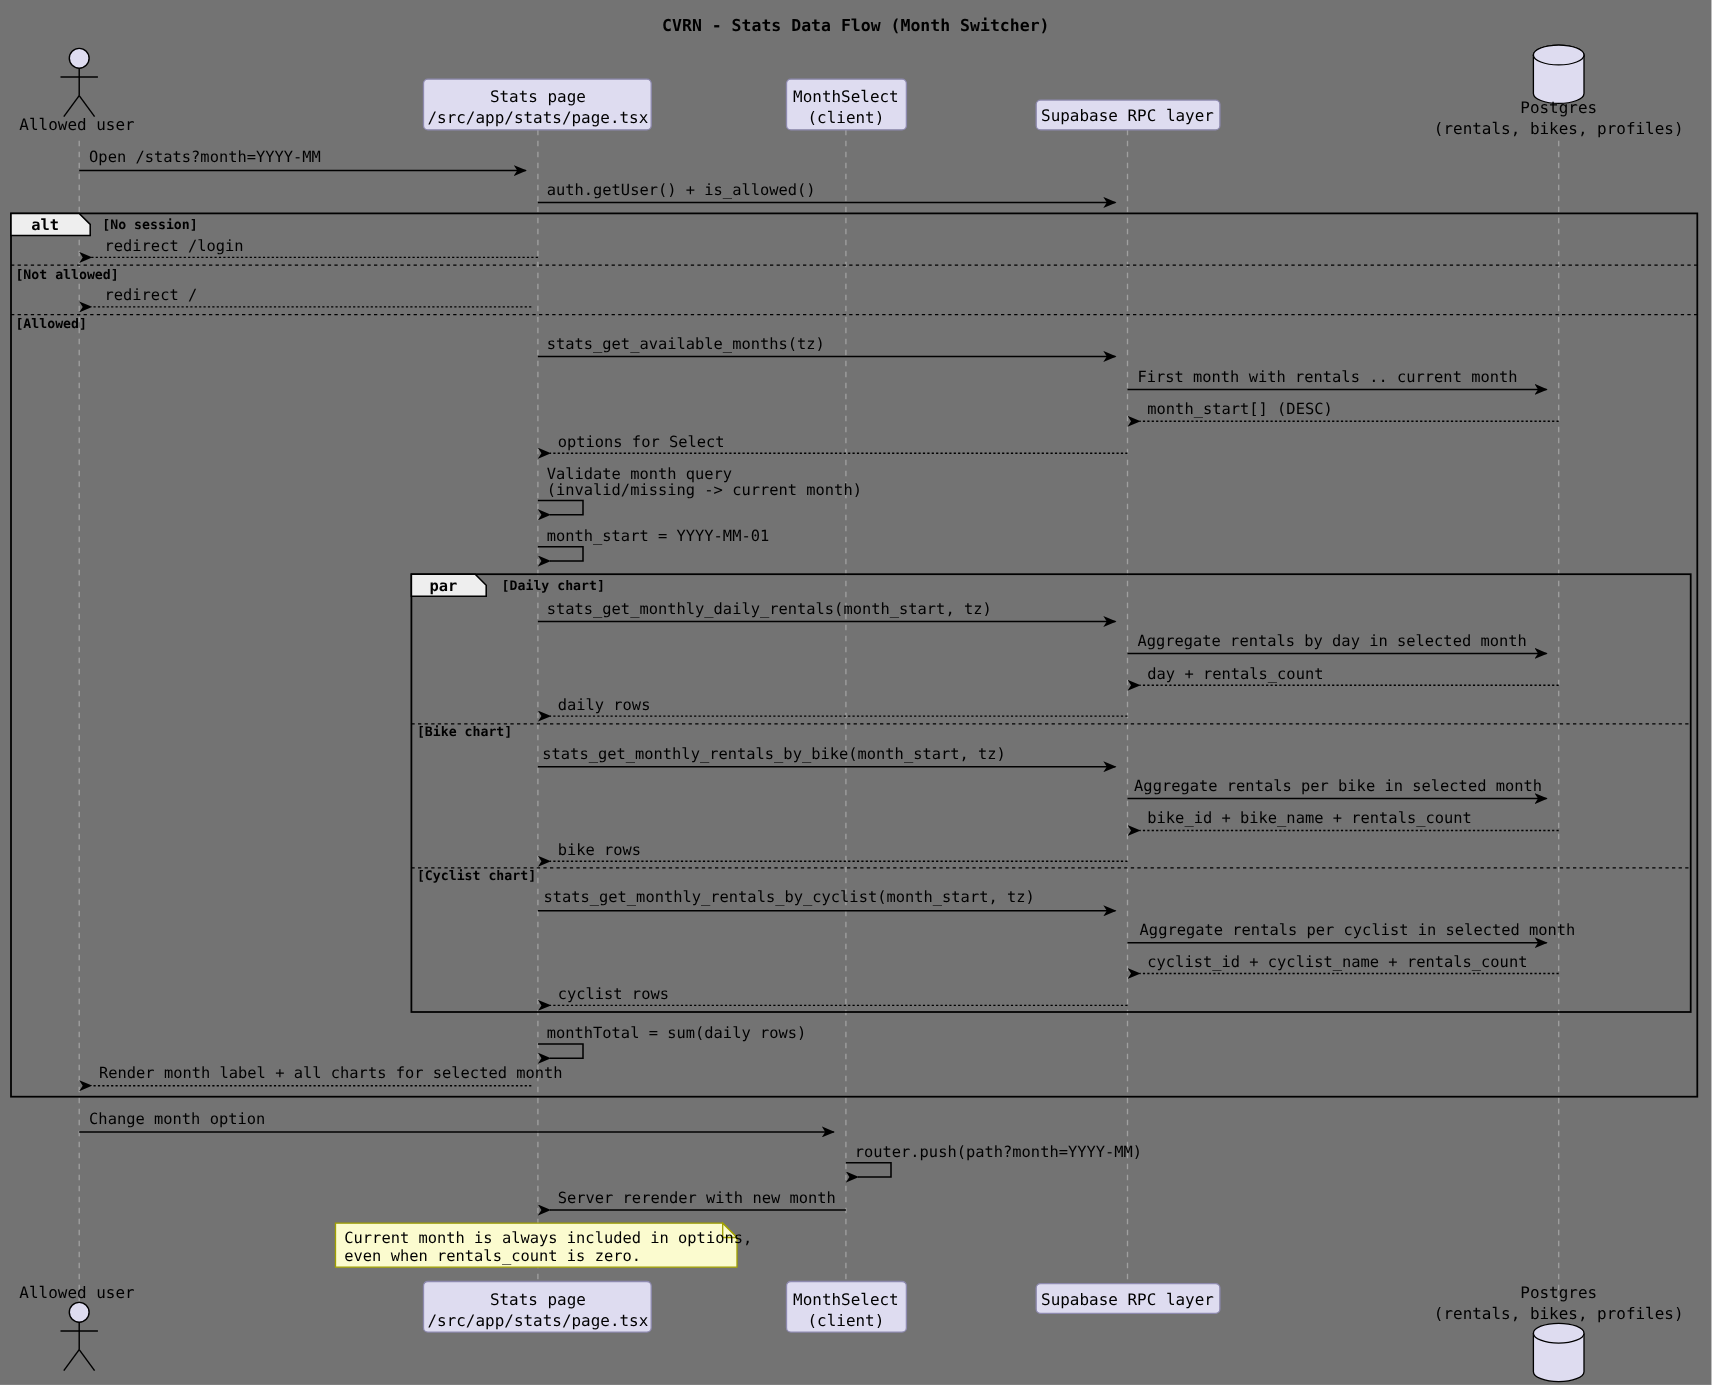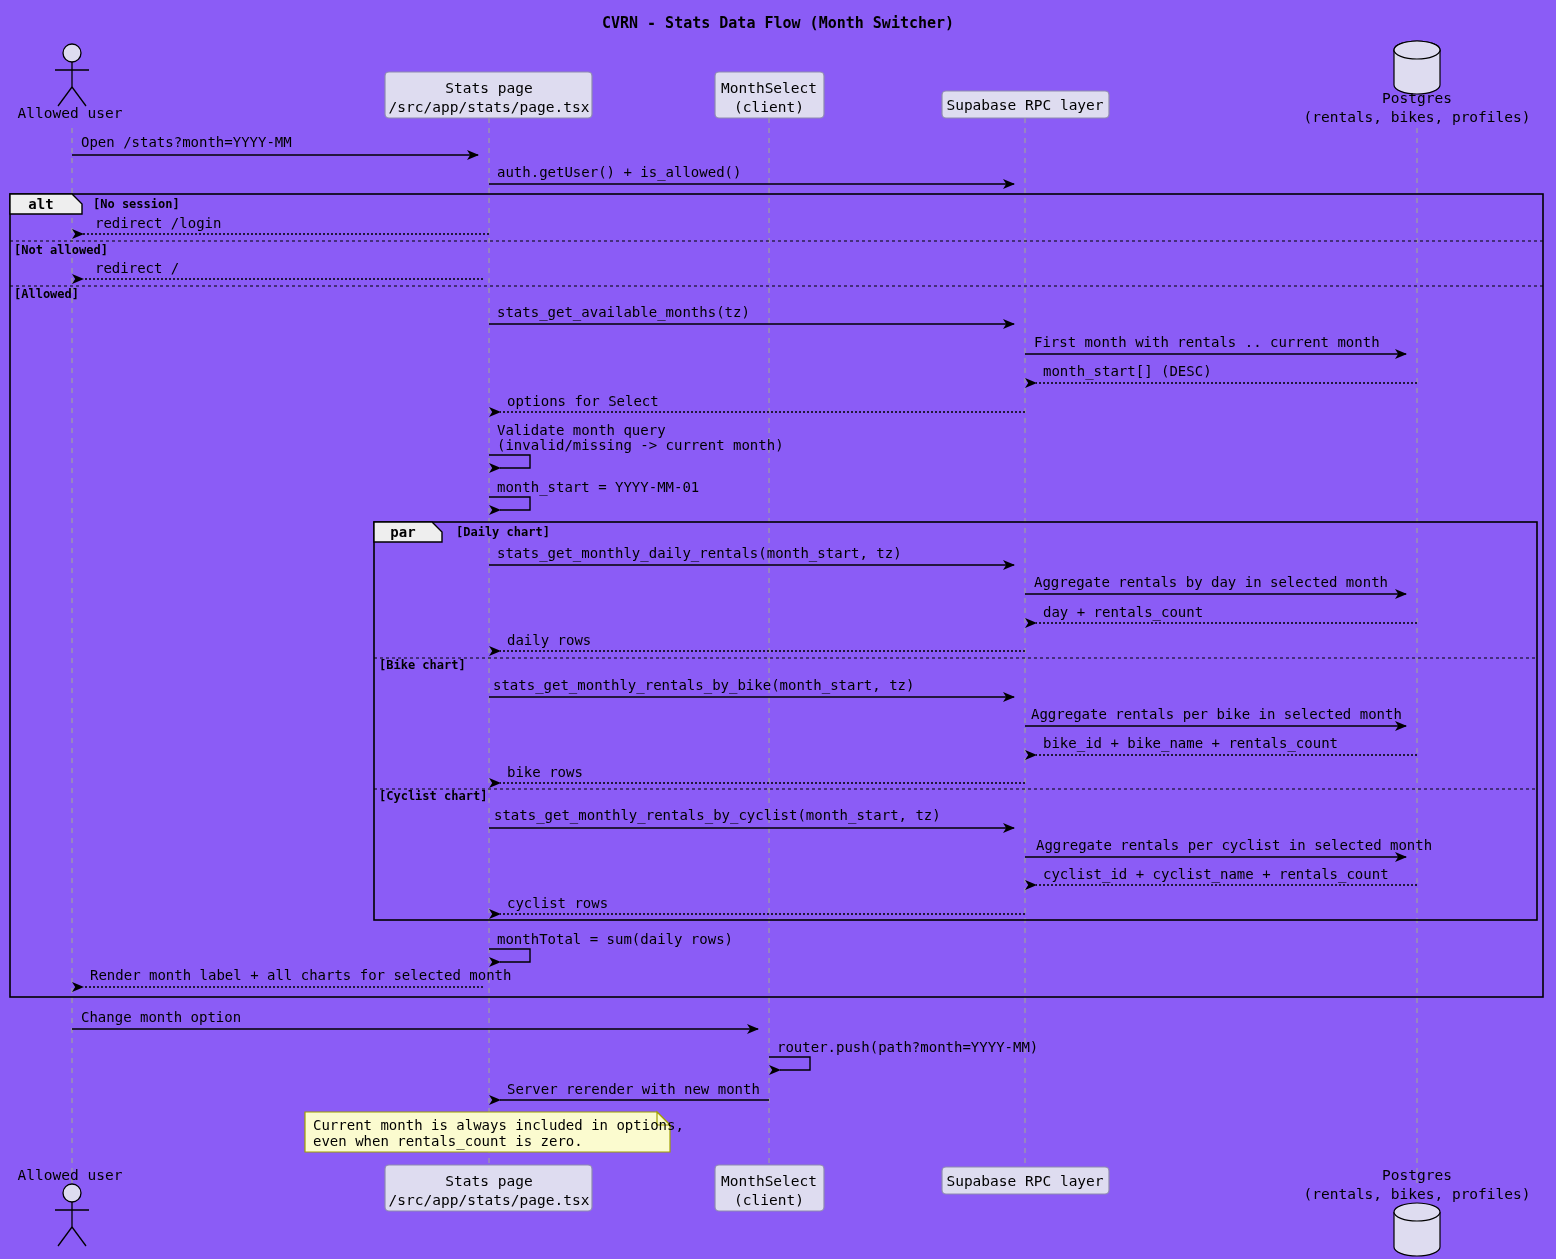"CVRN - Stats Data Flow" #diagram { background: #8b5cf6 -> #737373 }
